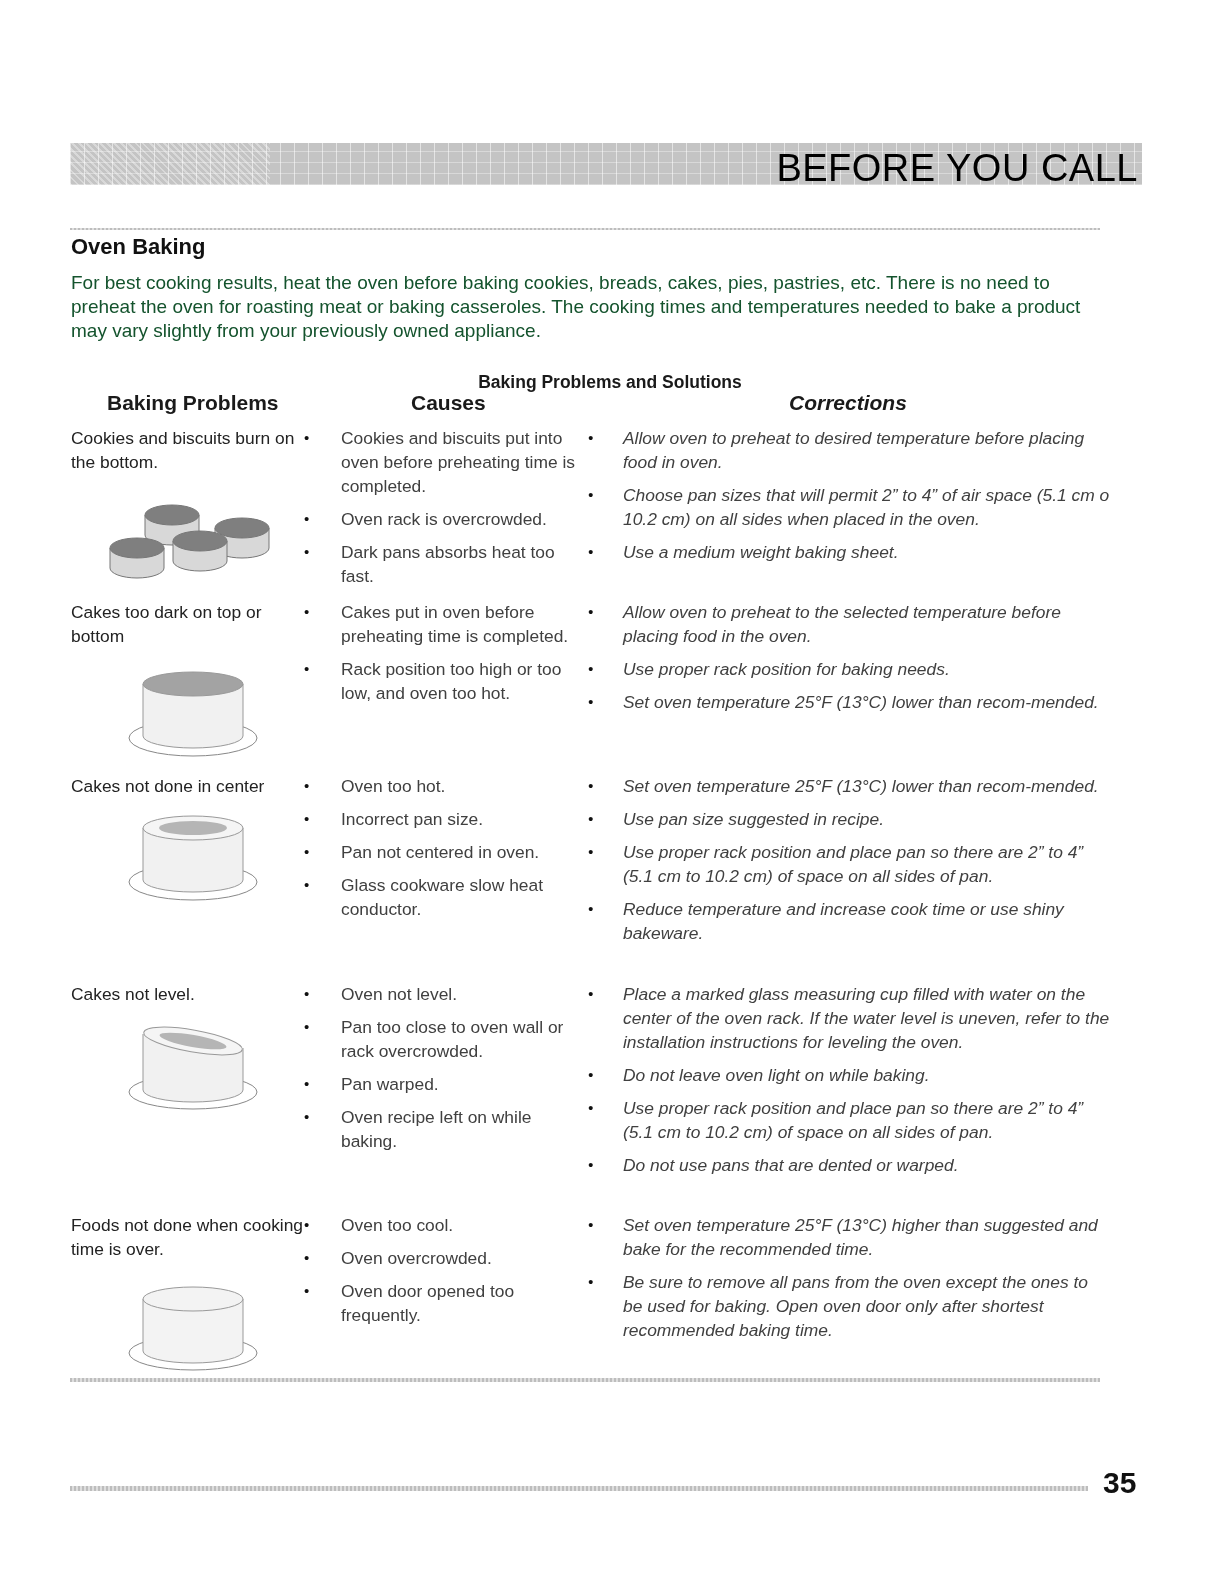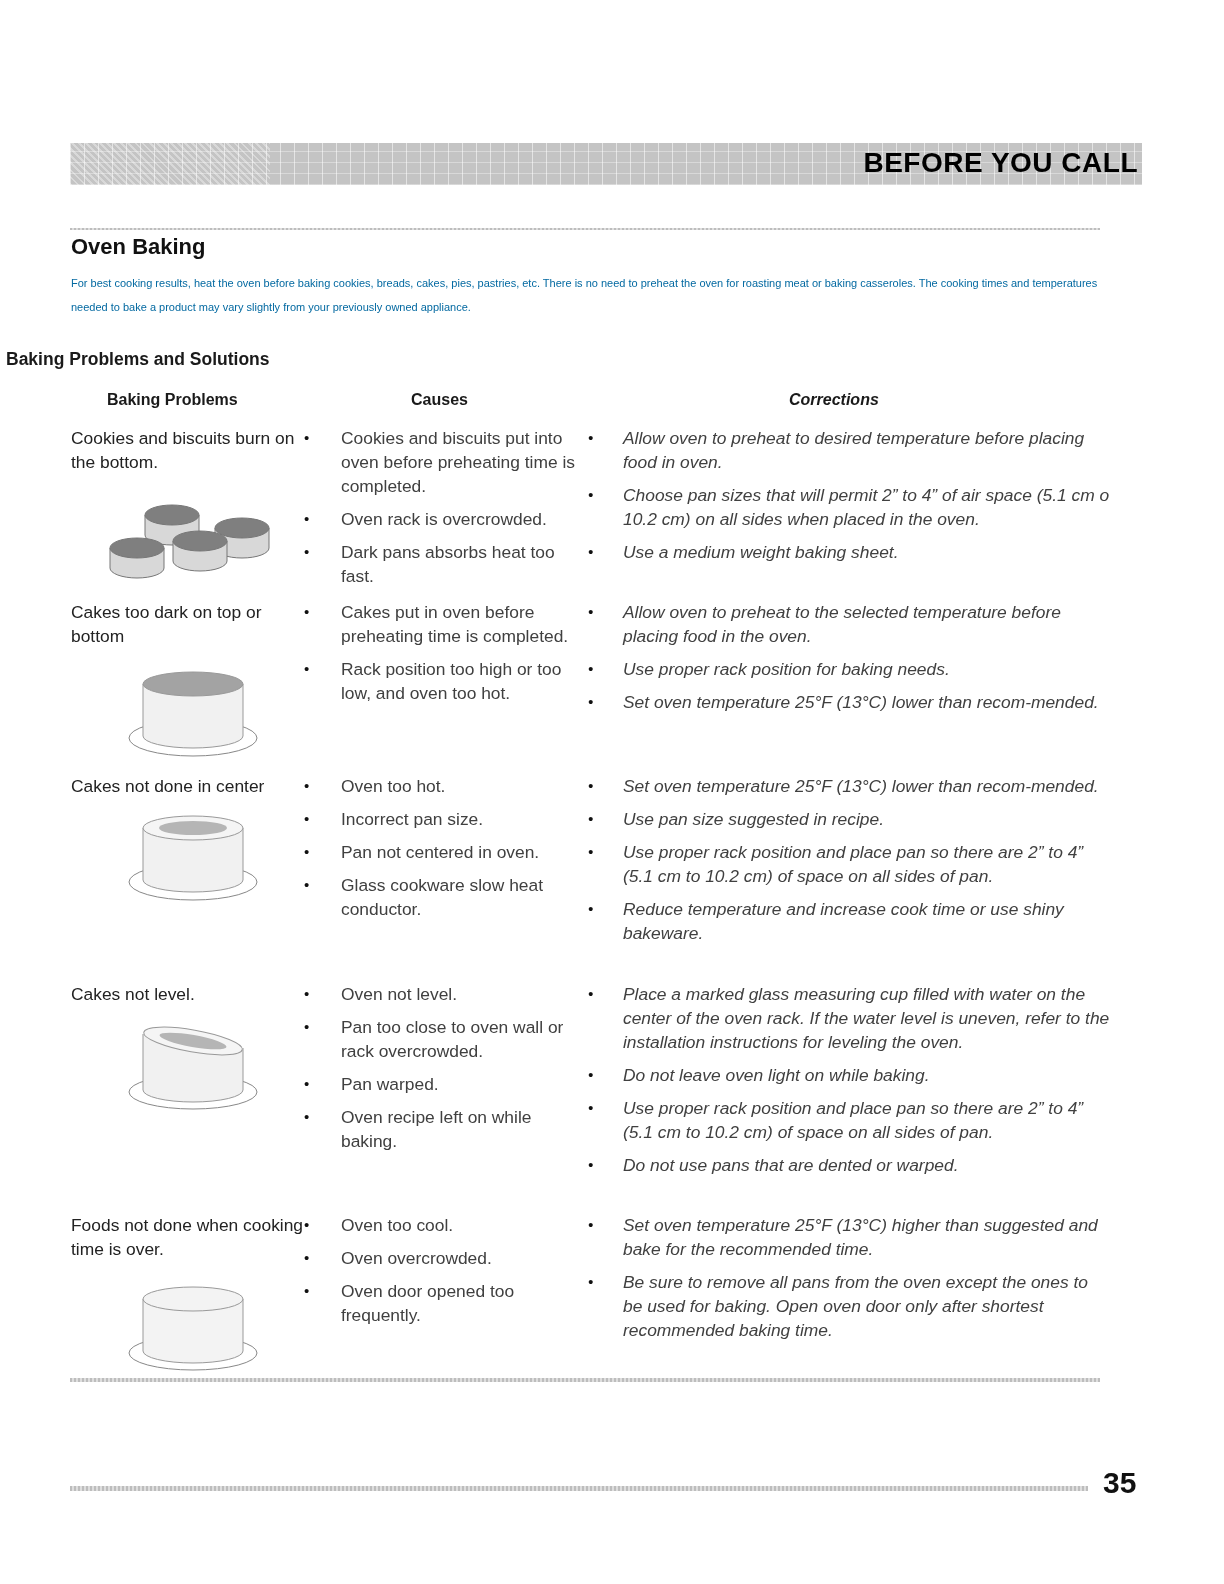"BEFORE YOU CALL" .banner-title { font-size: 28px -> 38px; font-weight: bold -> normal }
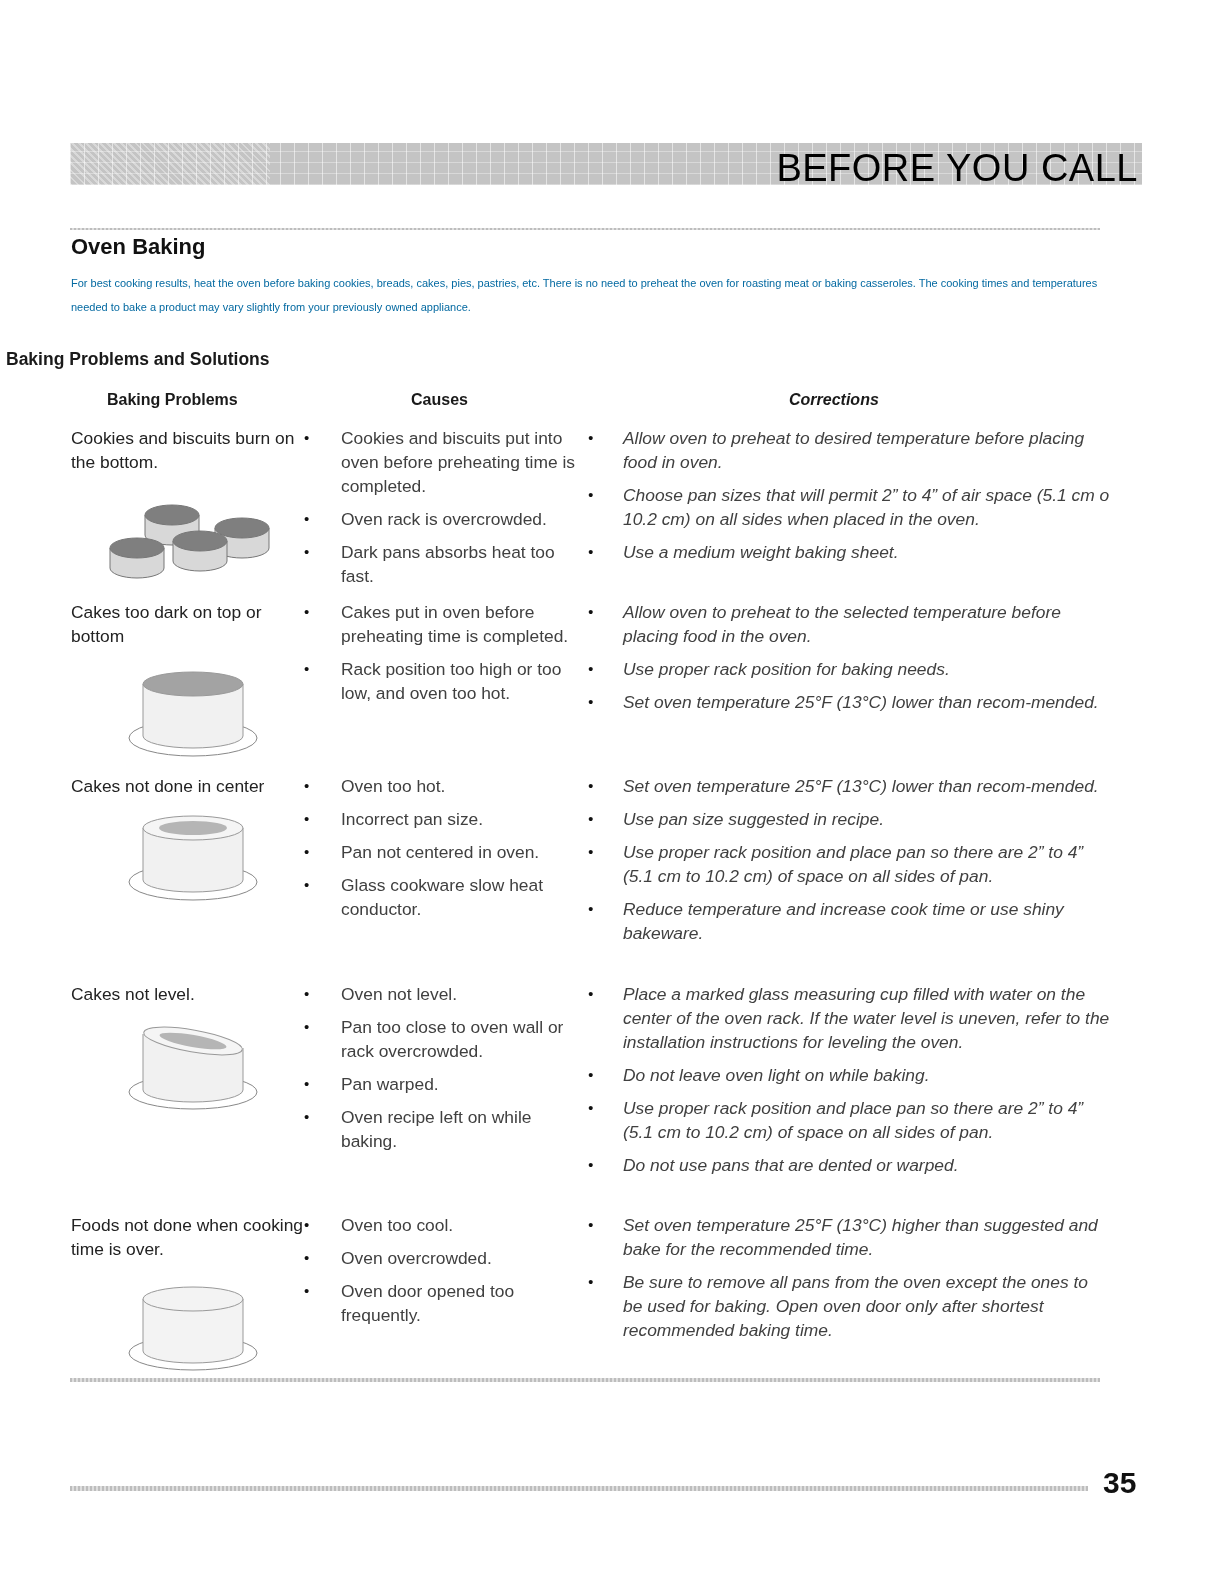"For best cooking results, heat" .intro { color: #0369a1 -> #14532d; font-size: 11px -> 19px }
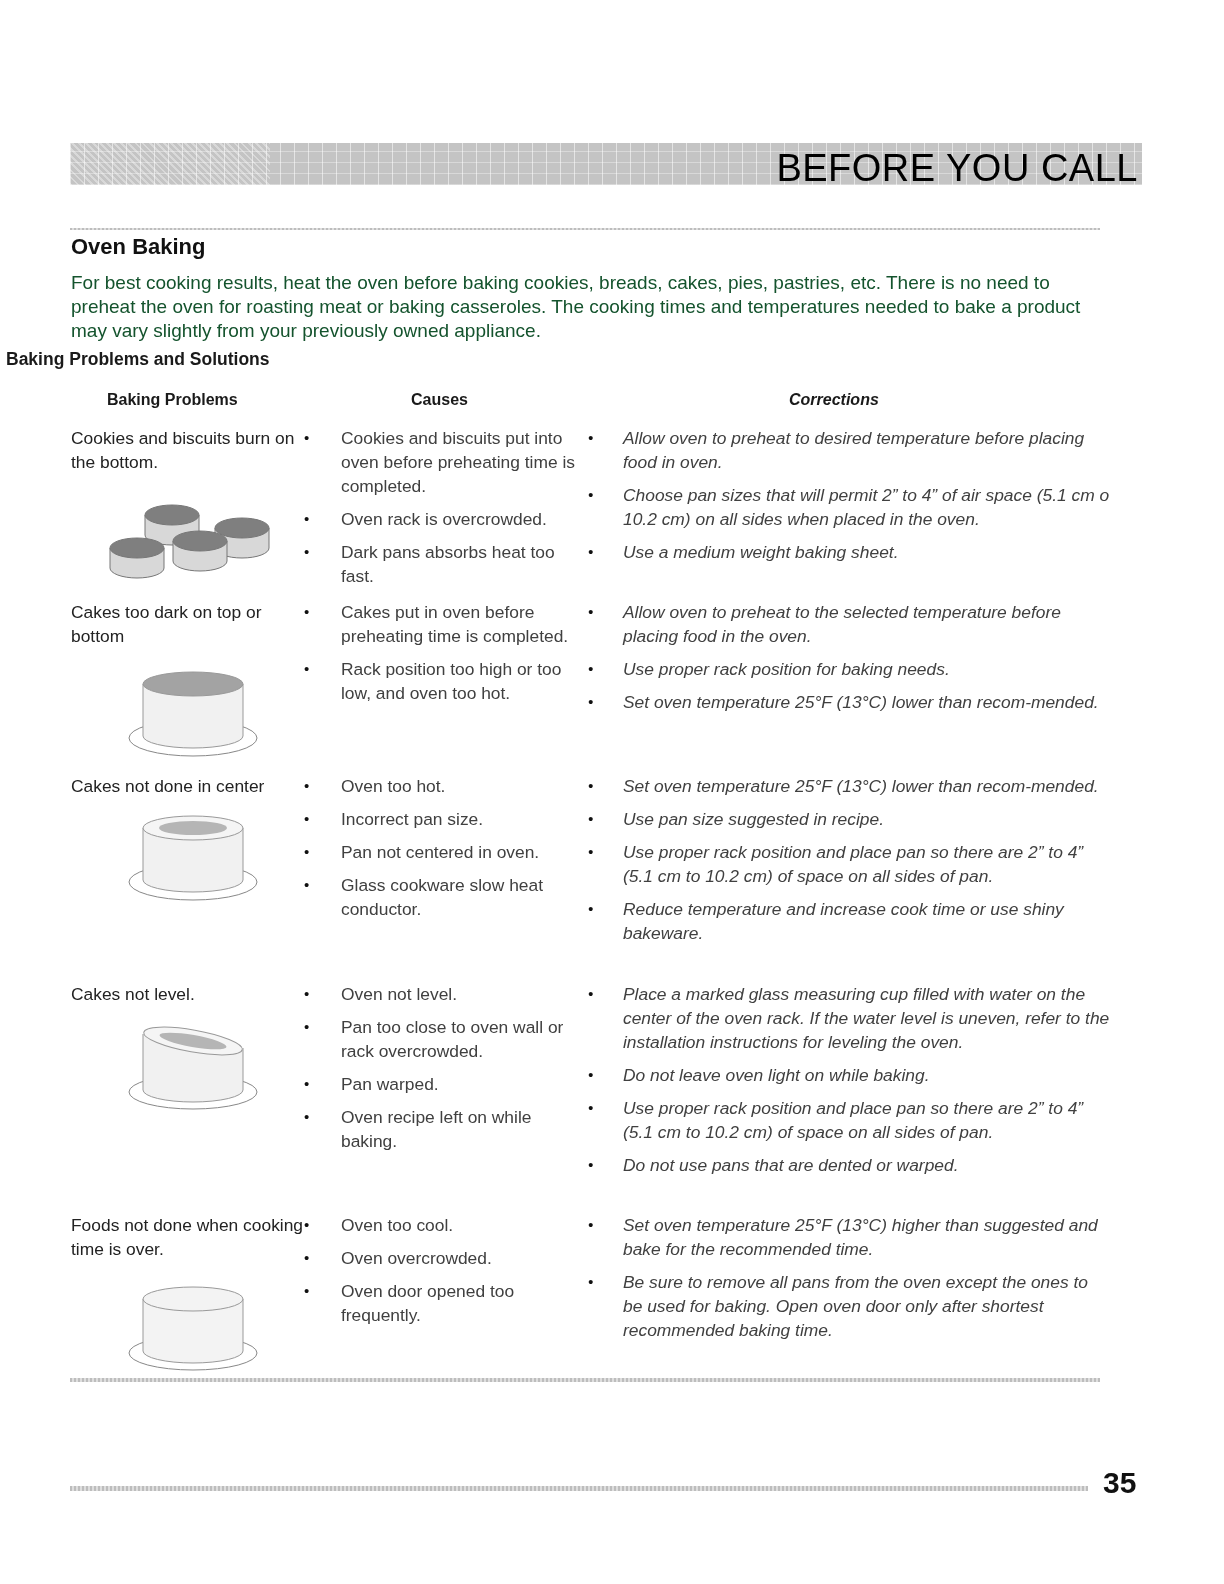"Baking Problems and Solutions" .table-title { text-align: left -> center; top: 349px -> 372px }
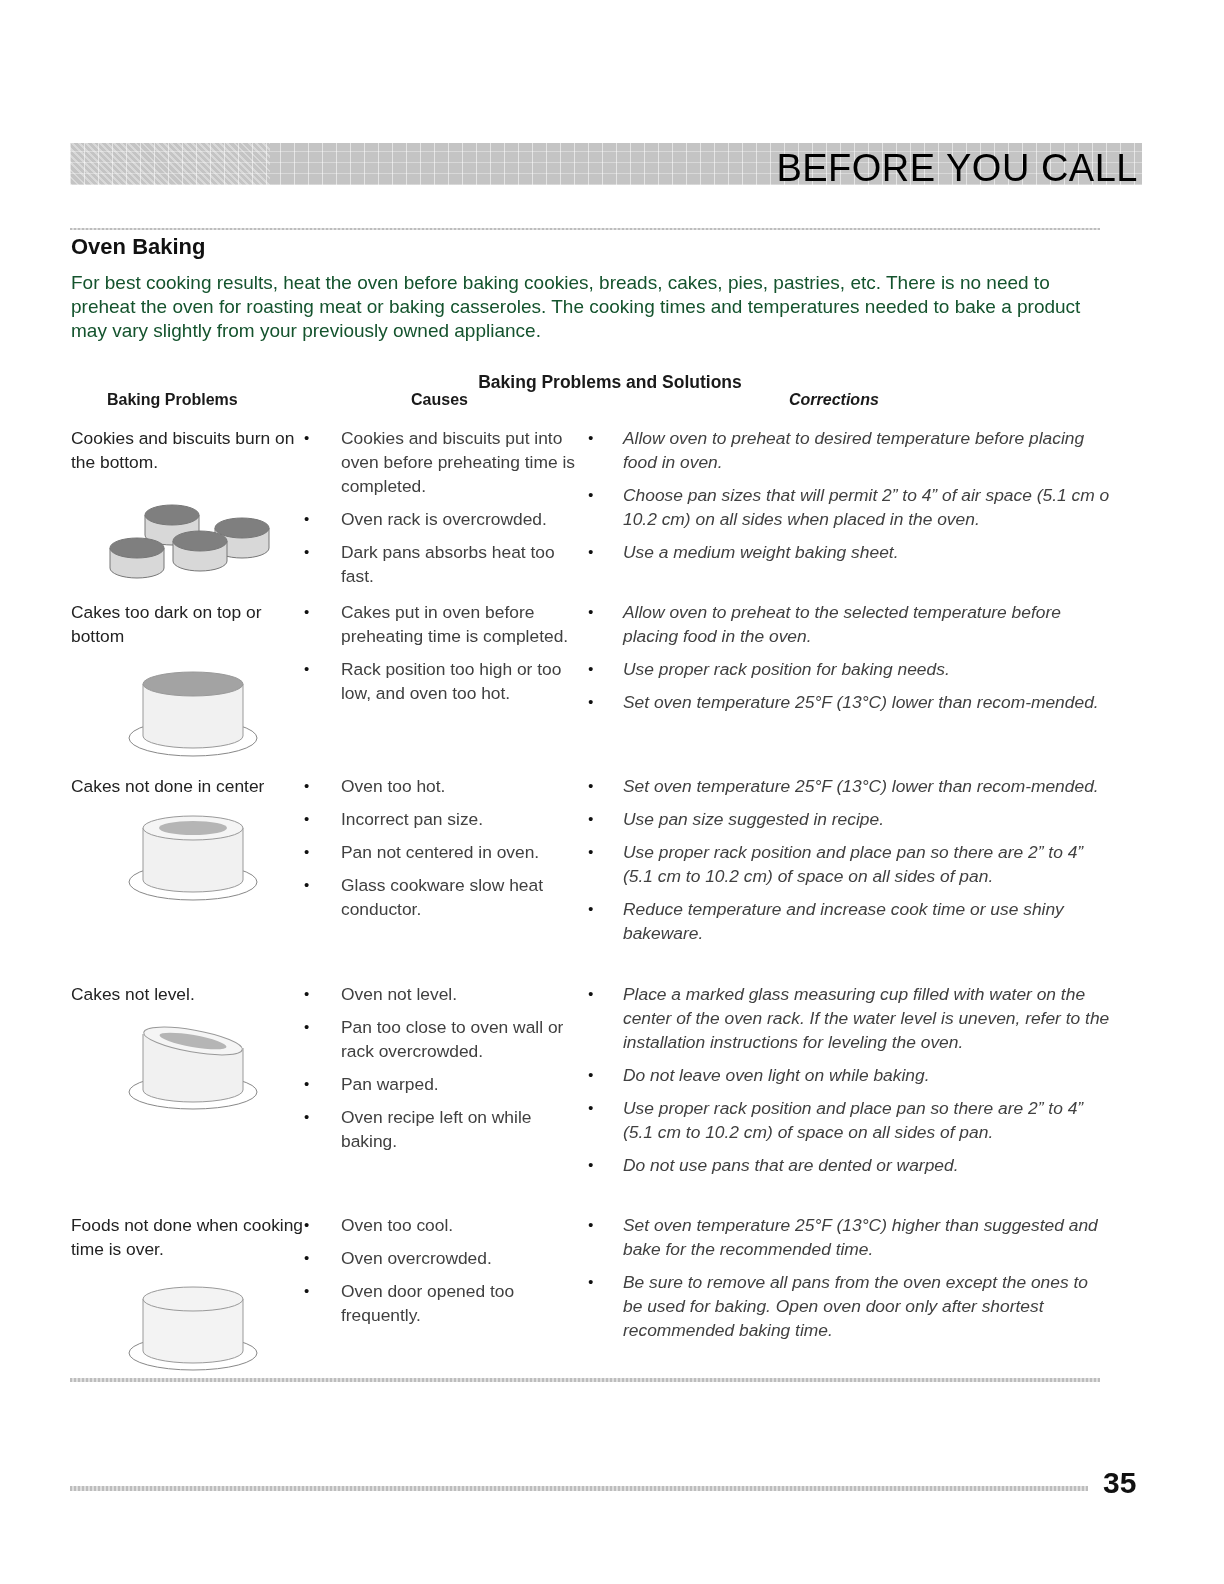"Baking Problems" .col-head { font-size: 16px -> 21px }
